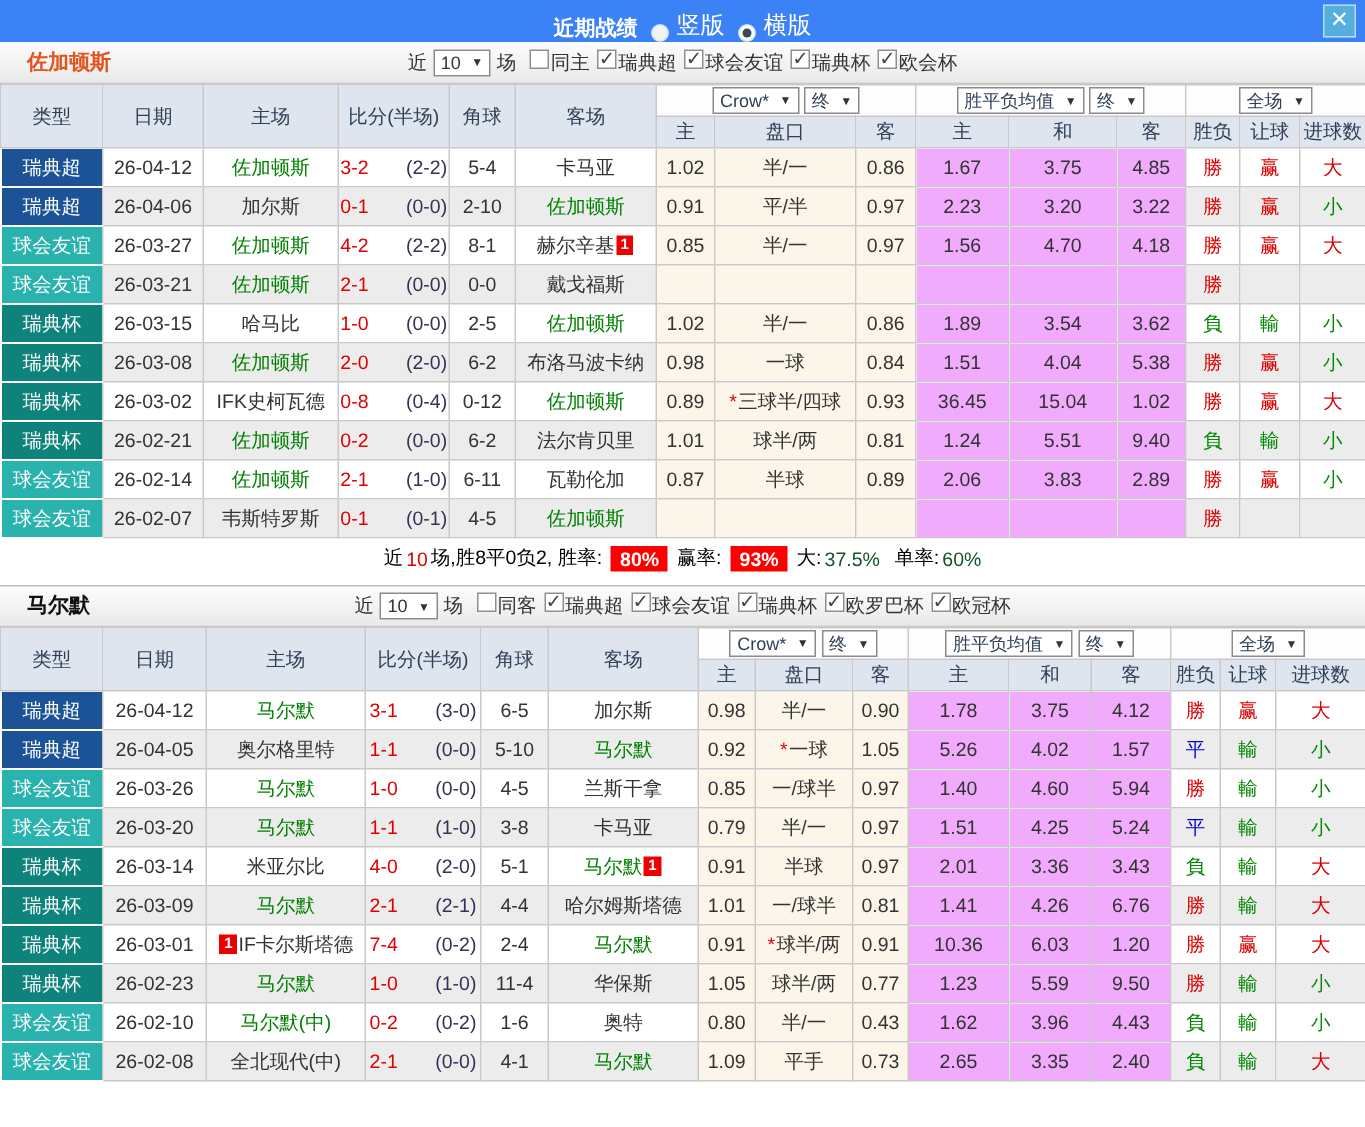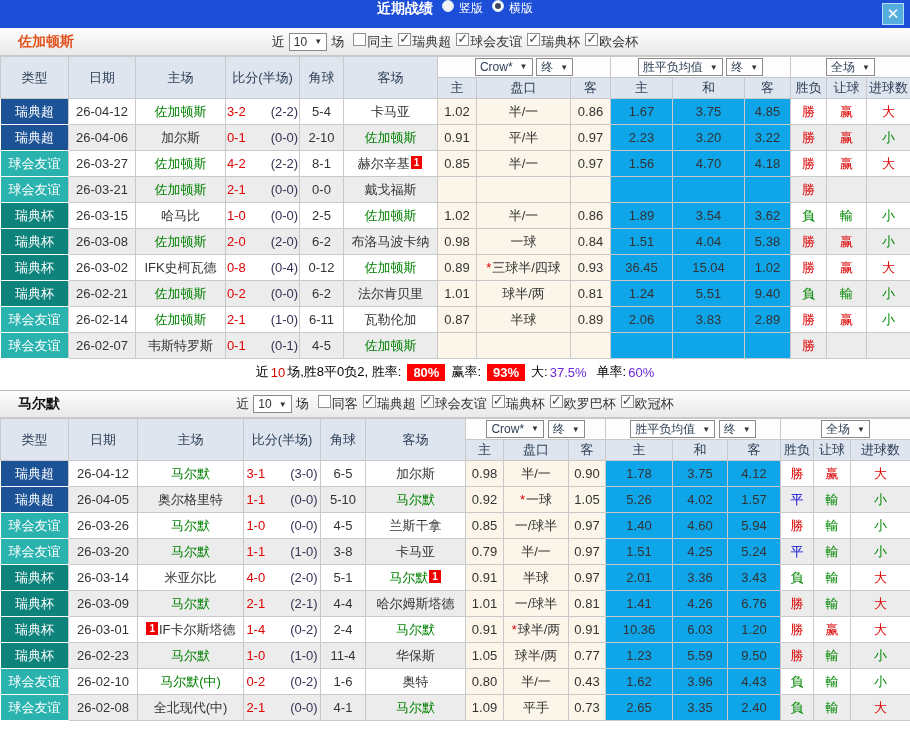"近期战绩" .titlebar { align-items: flex-start -> flex-end; background: #1d4ed8 -> #3b82f6 }
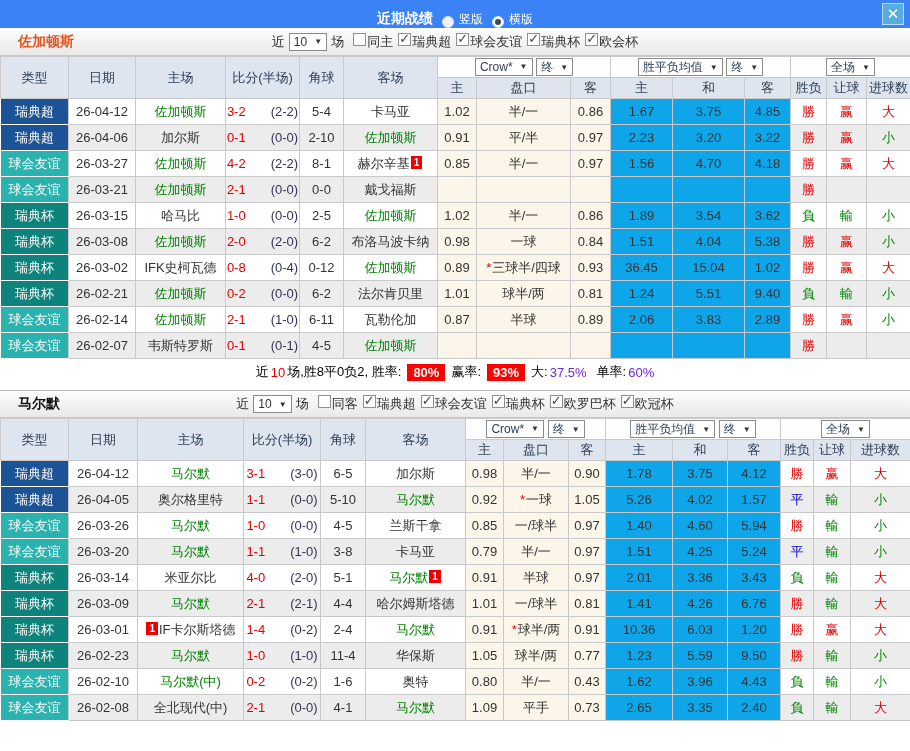"竖版" .radio-label { font-size: 12px -> 16px }
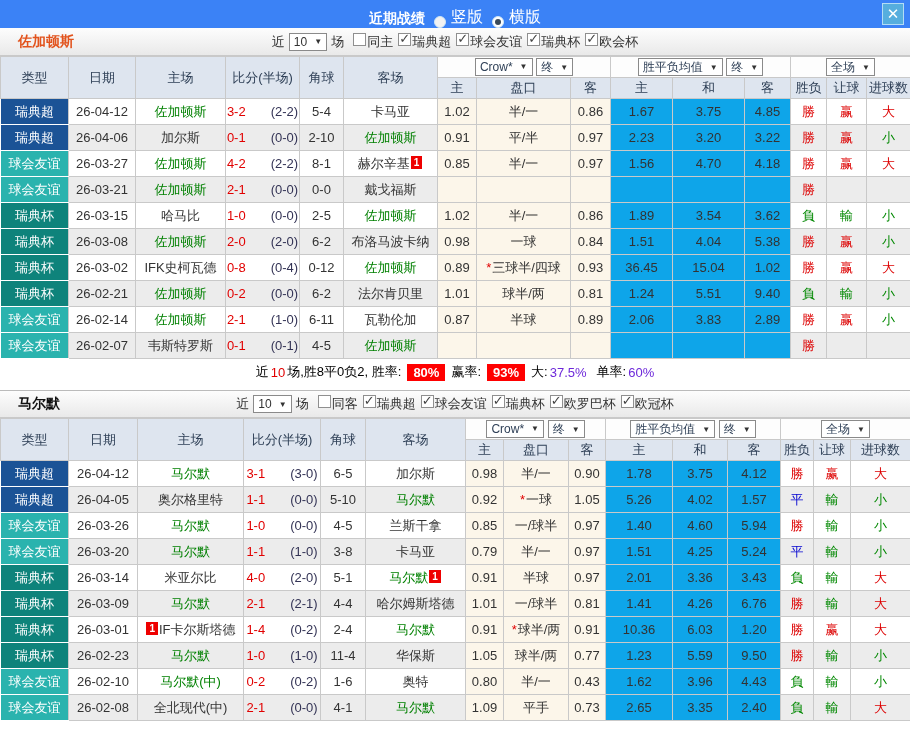"1.67" td.mean { background: #0ea5e9 -> #f0abfc }
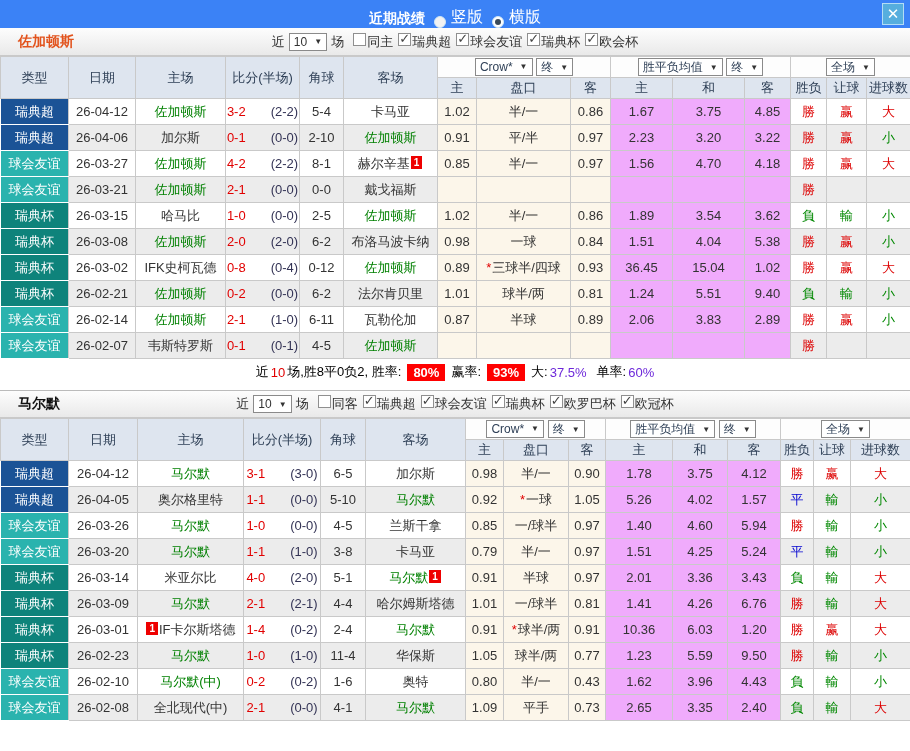"37.5%" .summary .blue { color: #6d28d9 -> #14532d }
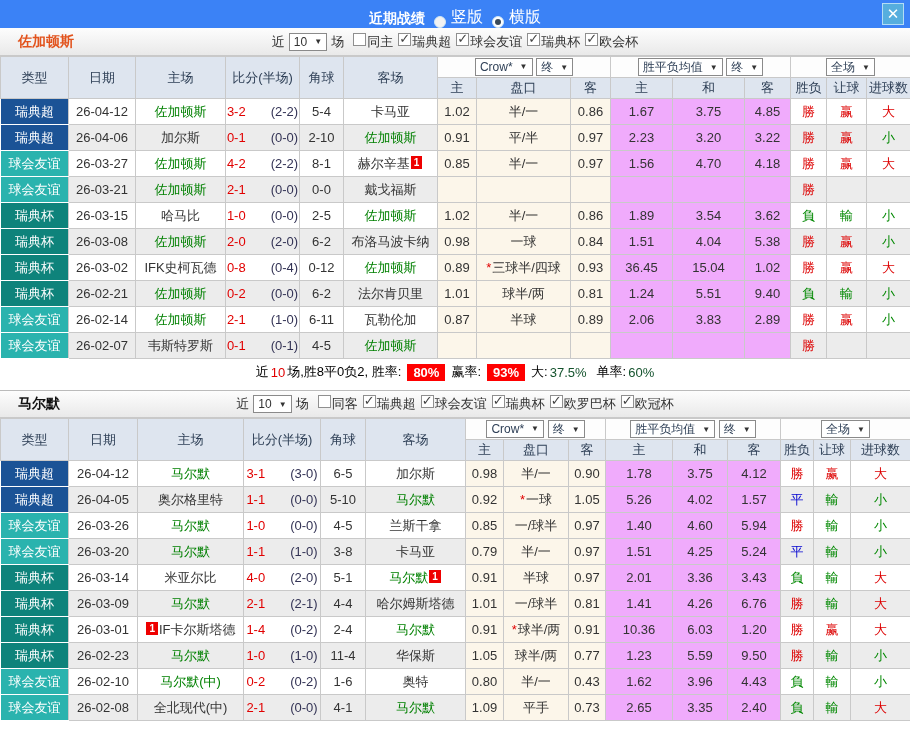"1-4" span.score-full { text: 1-4 -> 7-4 }
